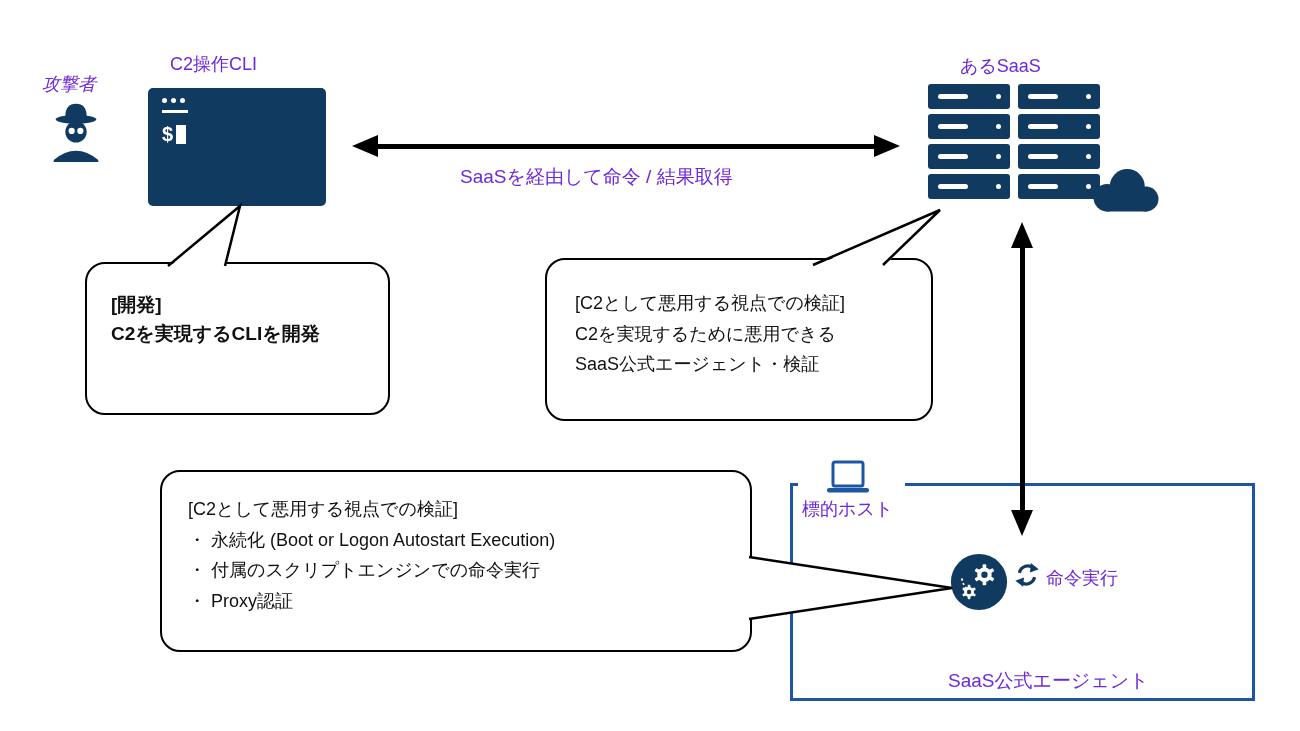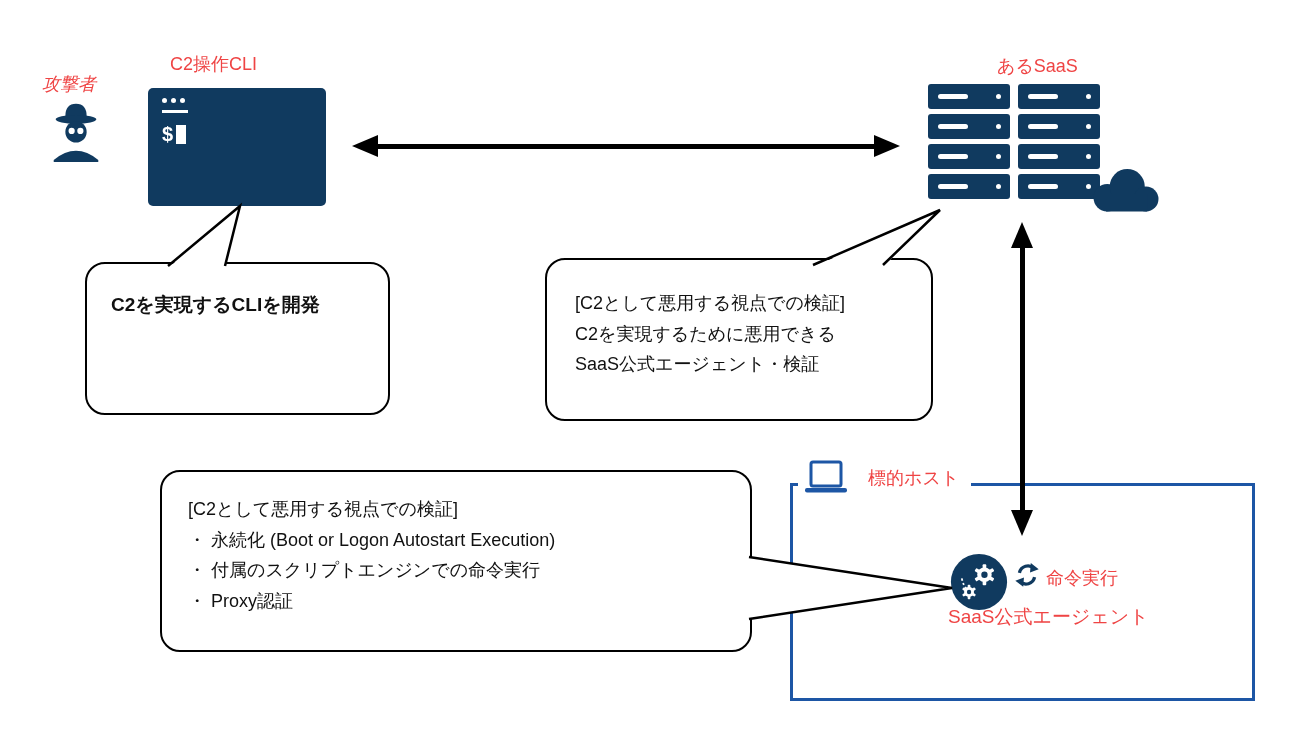"C2操作CLI" .label { color: #ef4444 -> #6d28d9 }
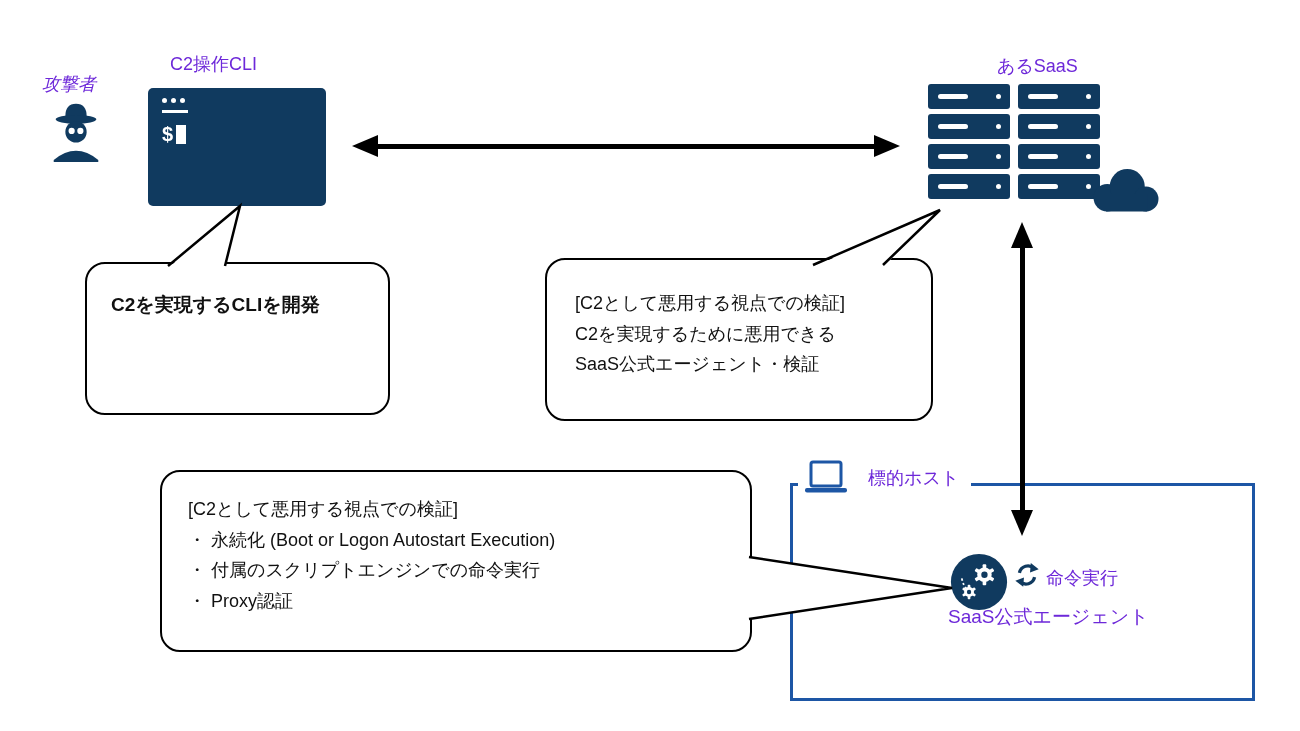"あるSaaS" div.abs { margin-left: 37px -> none }
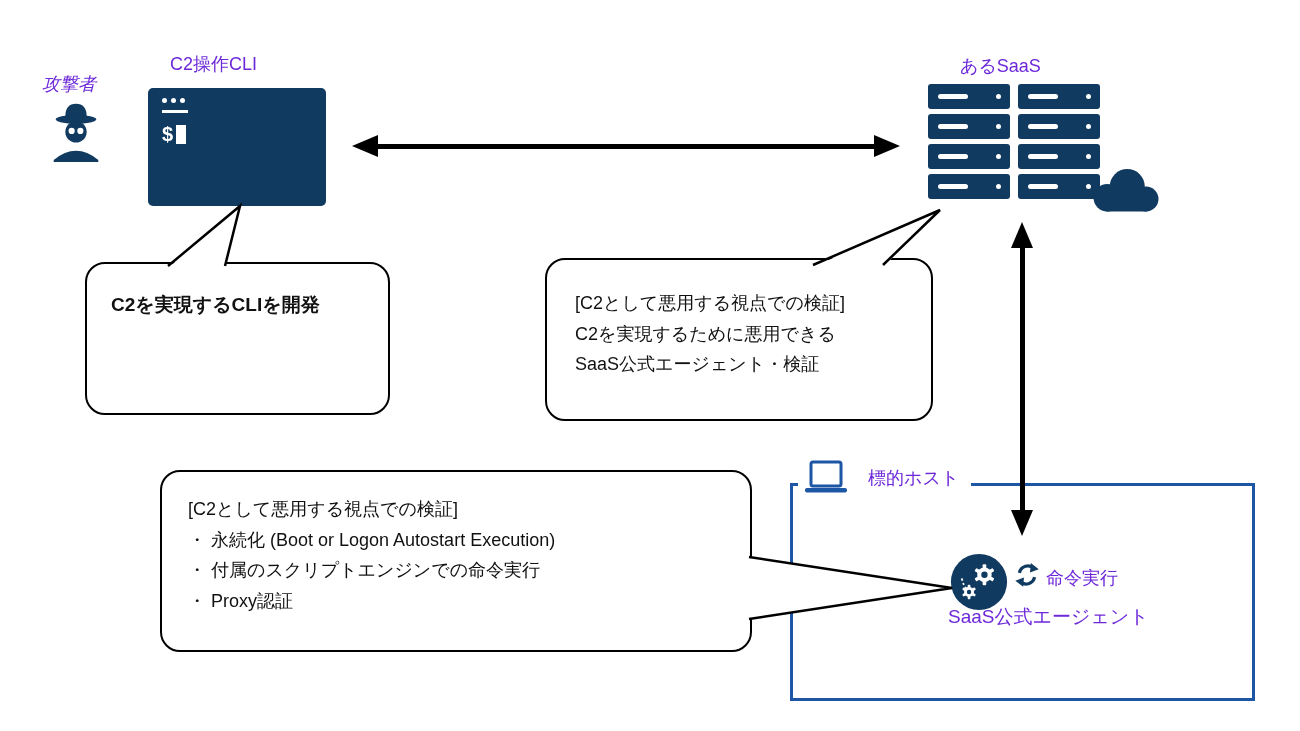"SaaSを経由して命令 / 結果取得" div.abs { html: none -> <div>SaaSを経由して命令 / 結果取得</div> }
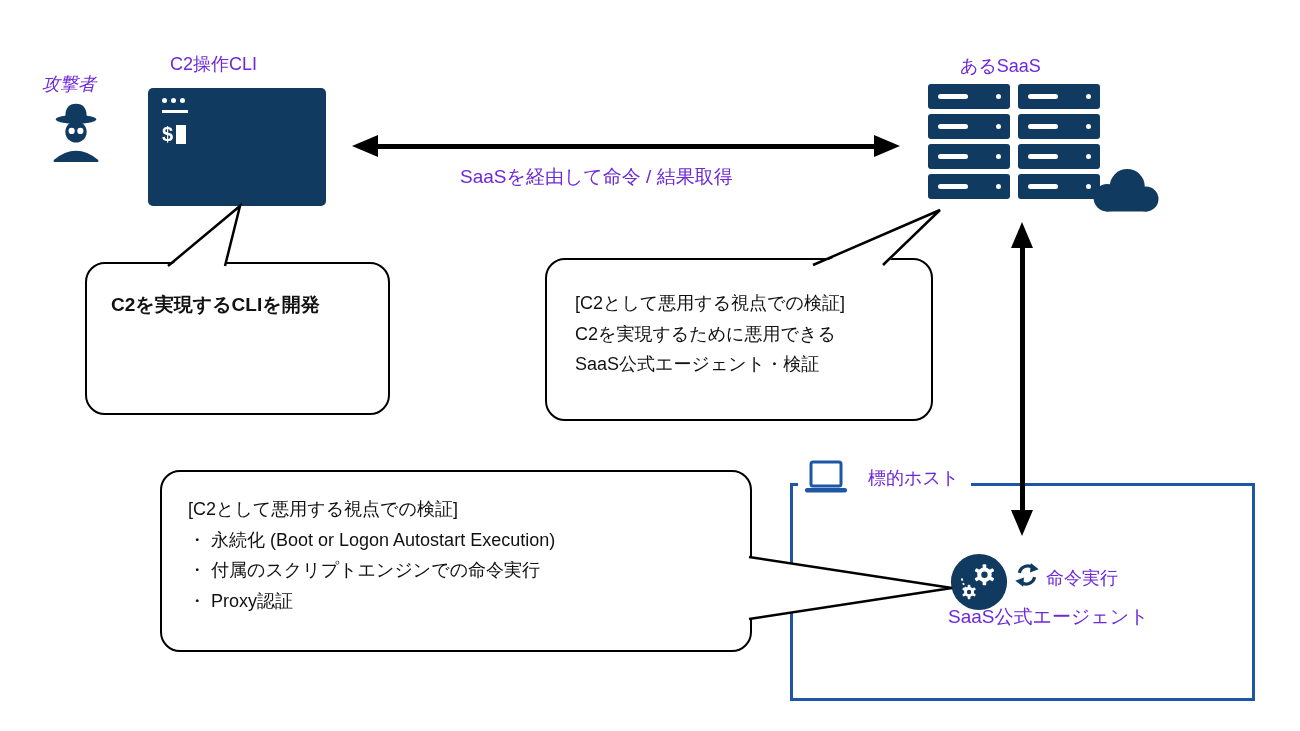"[開発]" div { html: none -> <div>[開発]</div> }
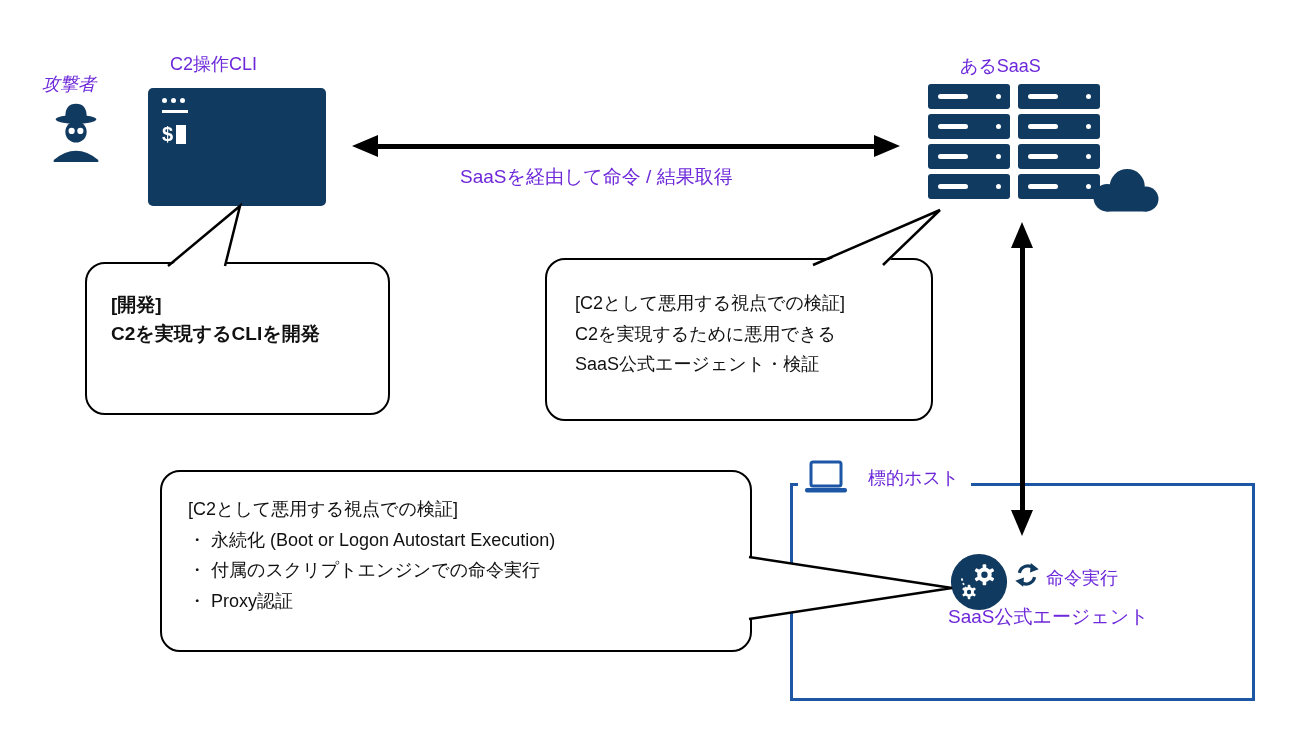"標的ホスト" .host-tag { flex-direction: none -> column; gap: 18px -> 0 }
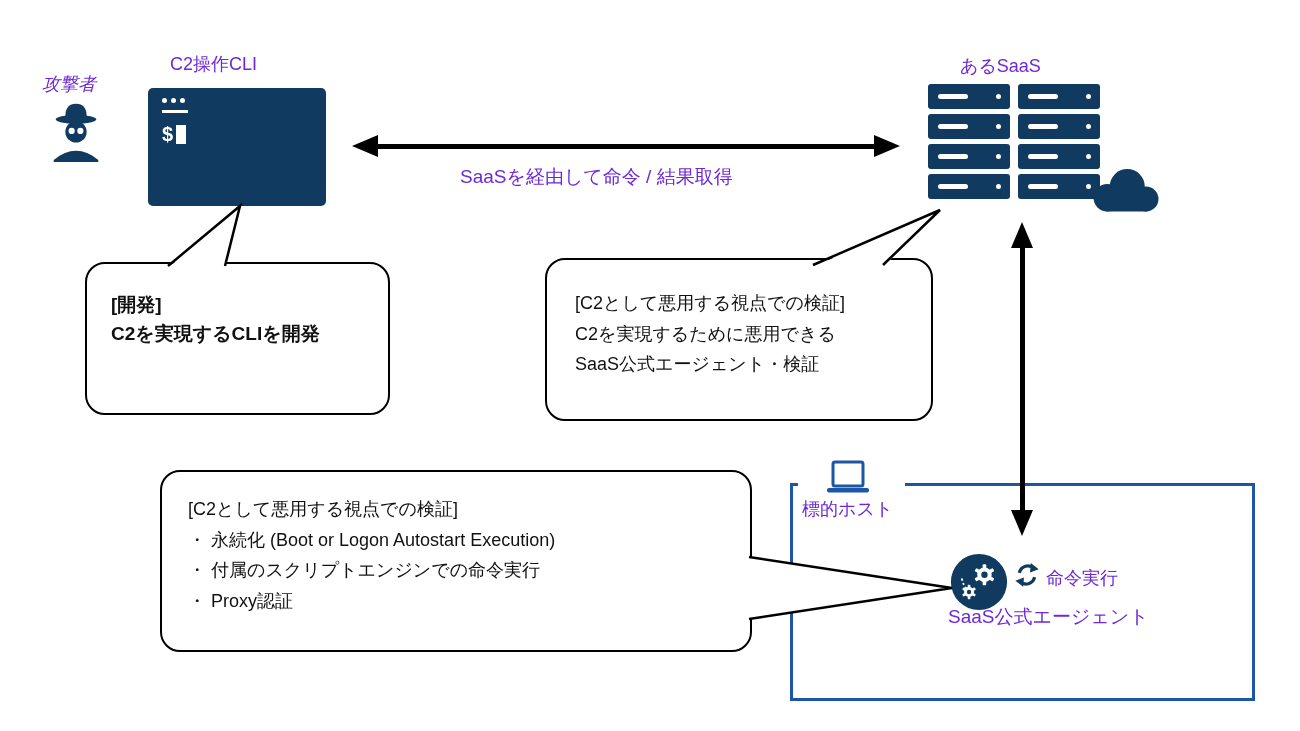"SaaS公式エージェント" div.abs { top: 604px -> 668px }
